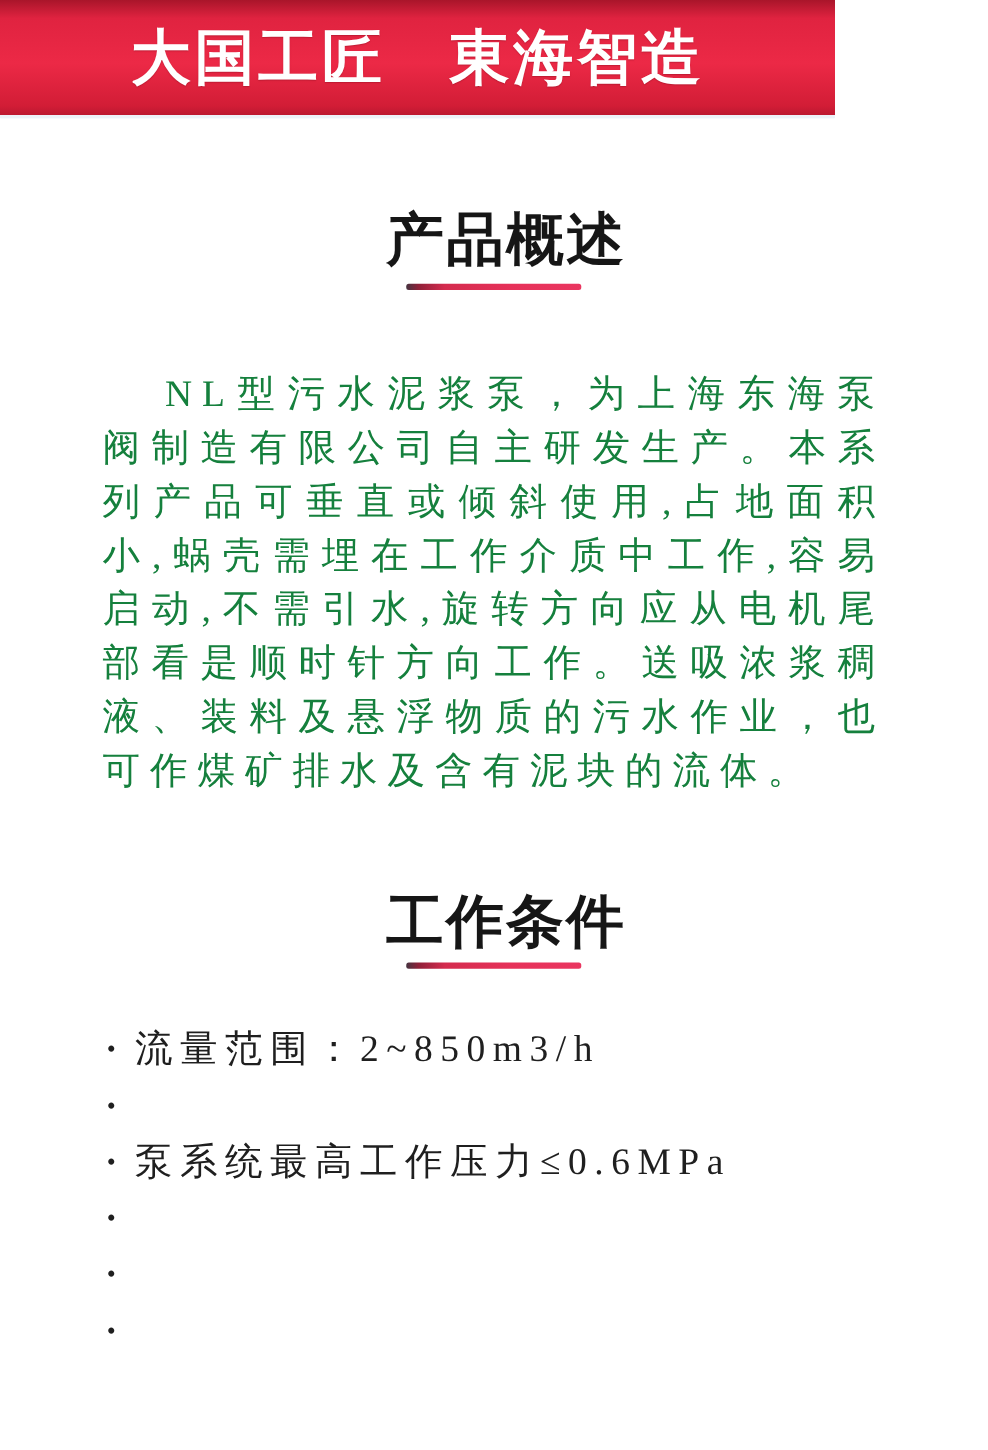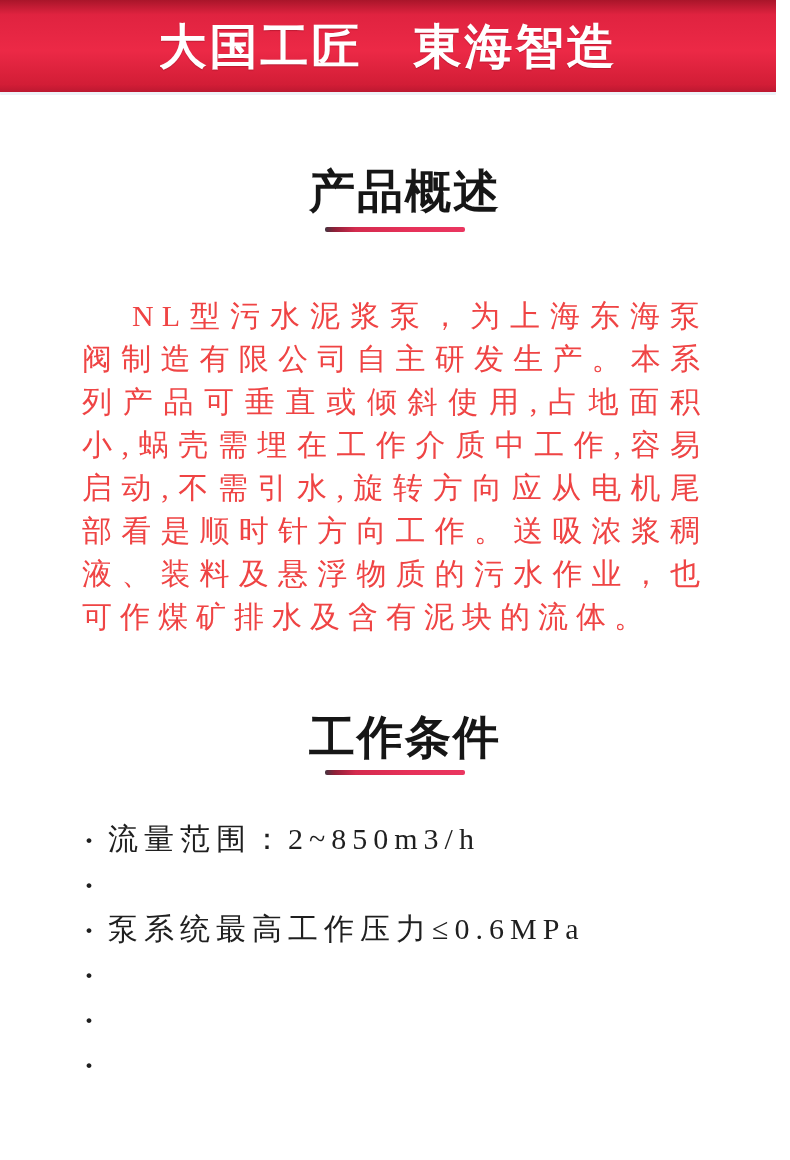"大国工匠 東海智造" .banner { width: 776px -> 668px }
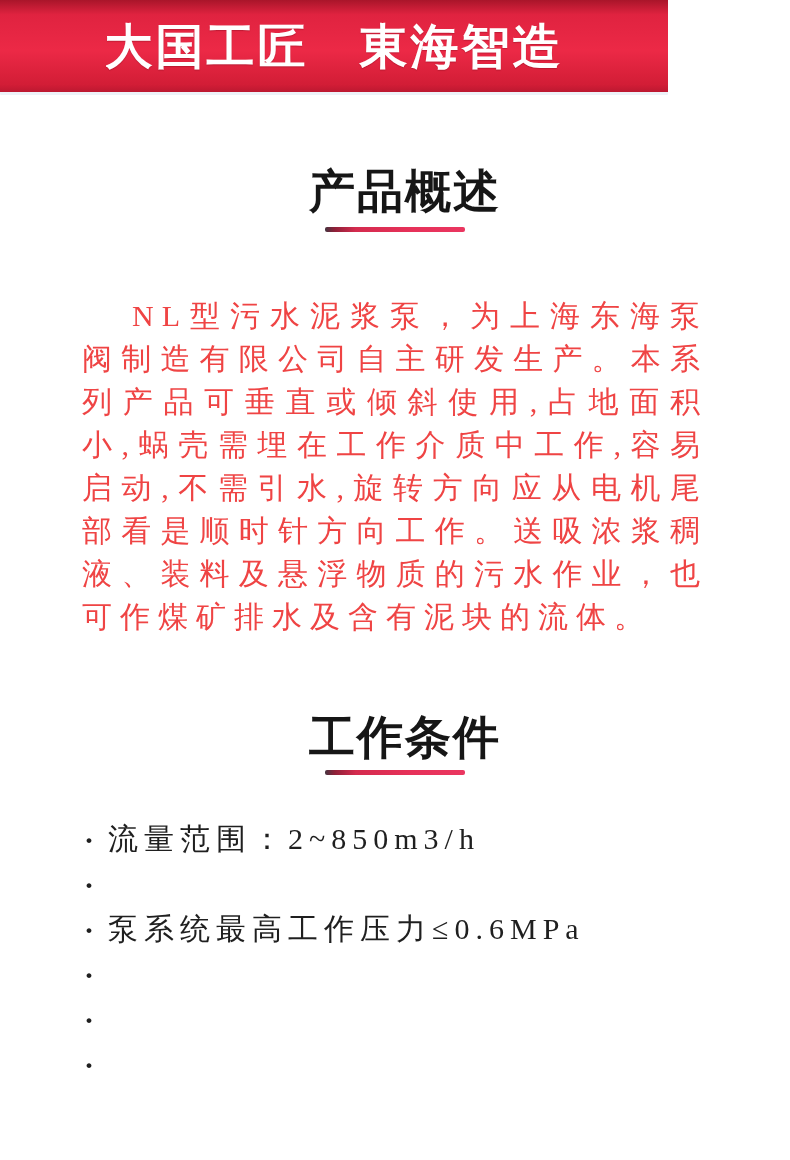"NL型污水泥浆泵，为上海东海泵阀制造有限公司自主研发生产。本系列产品可垂直或倾斜" .overview-text { color: #ef4444 -> #15803d }
